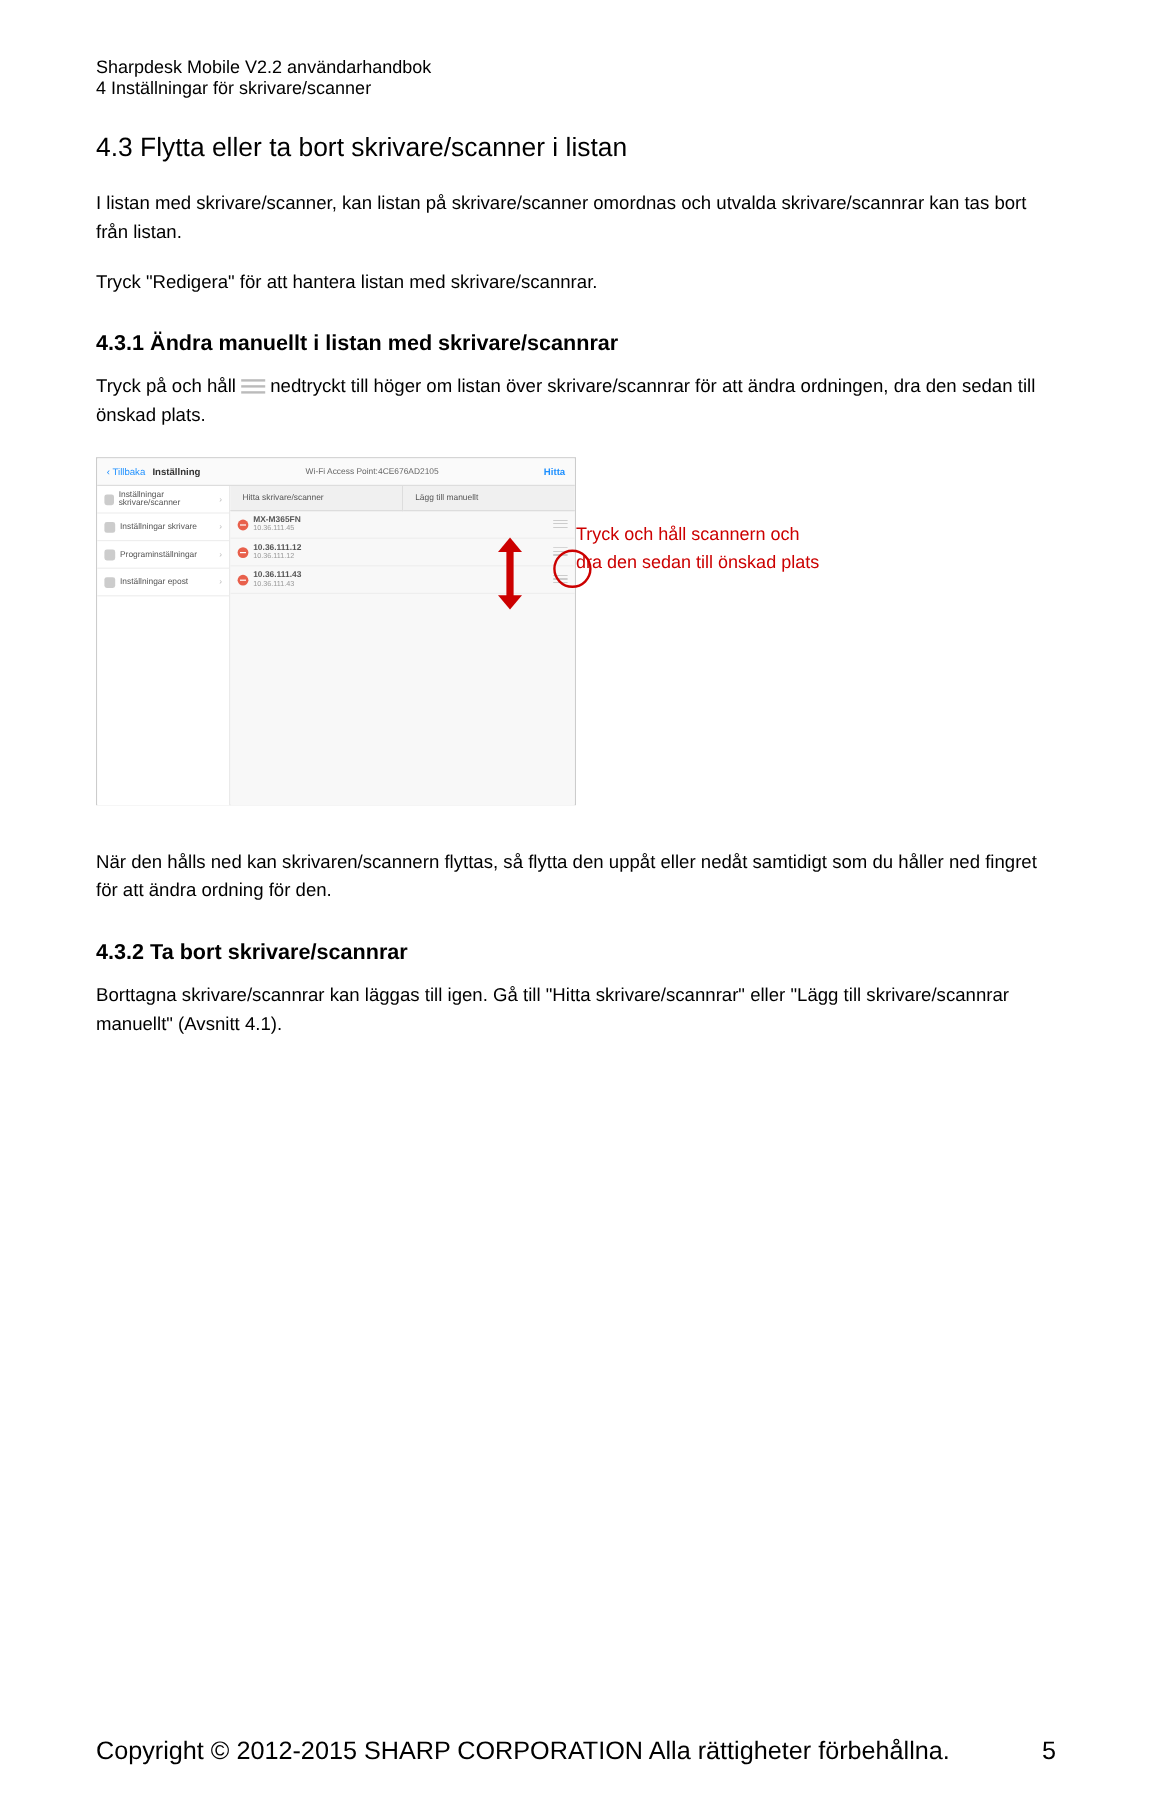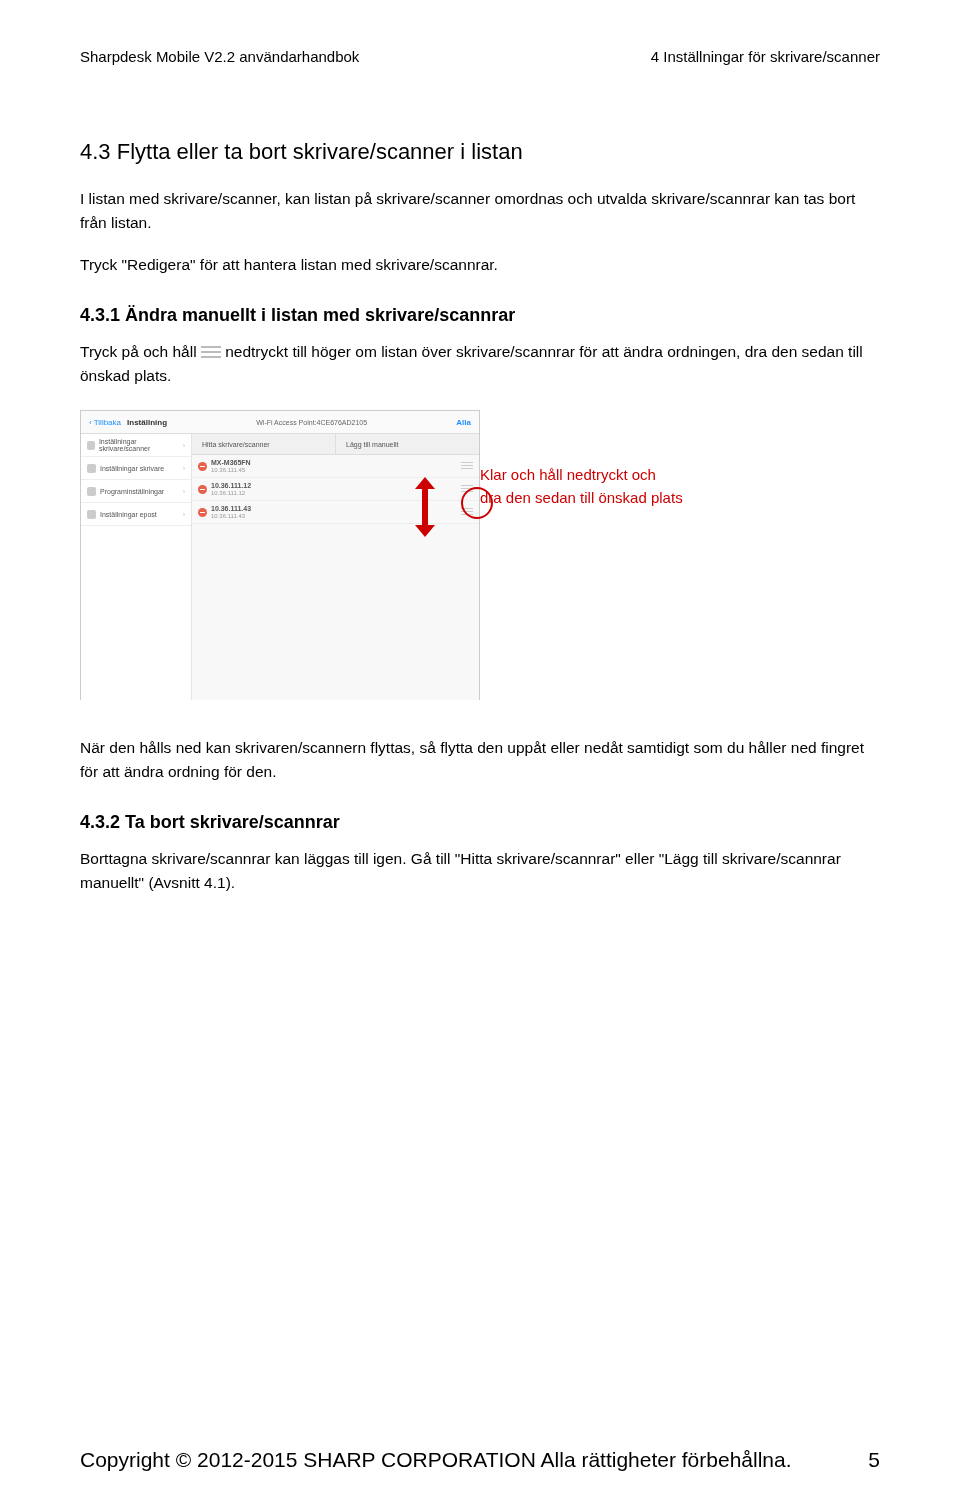"Sharpdesk Mobile V2.2 användarhandbok" .header-row { flex-direction: none -> column; margin-bottom: 74px -> 28px }
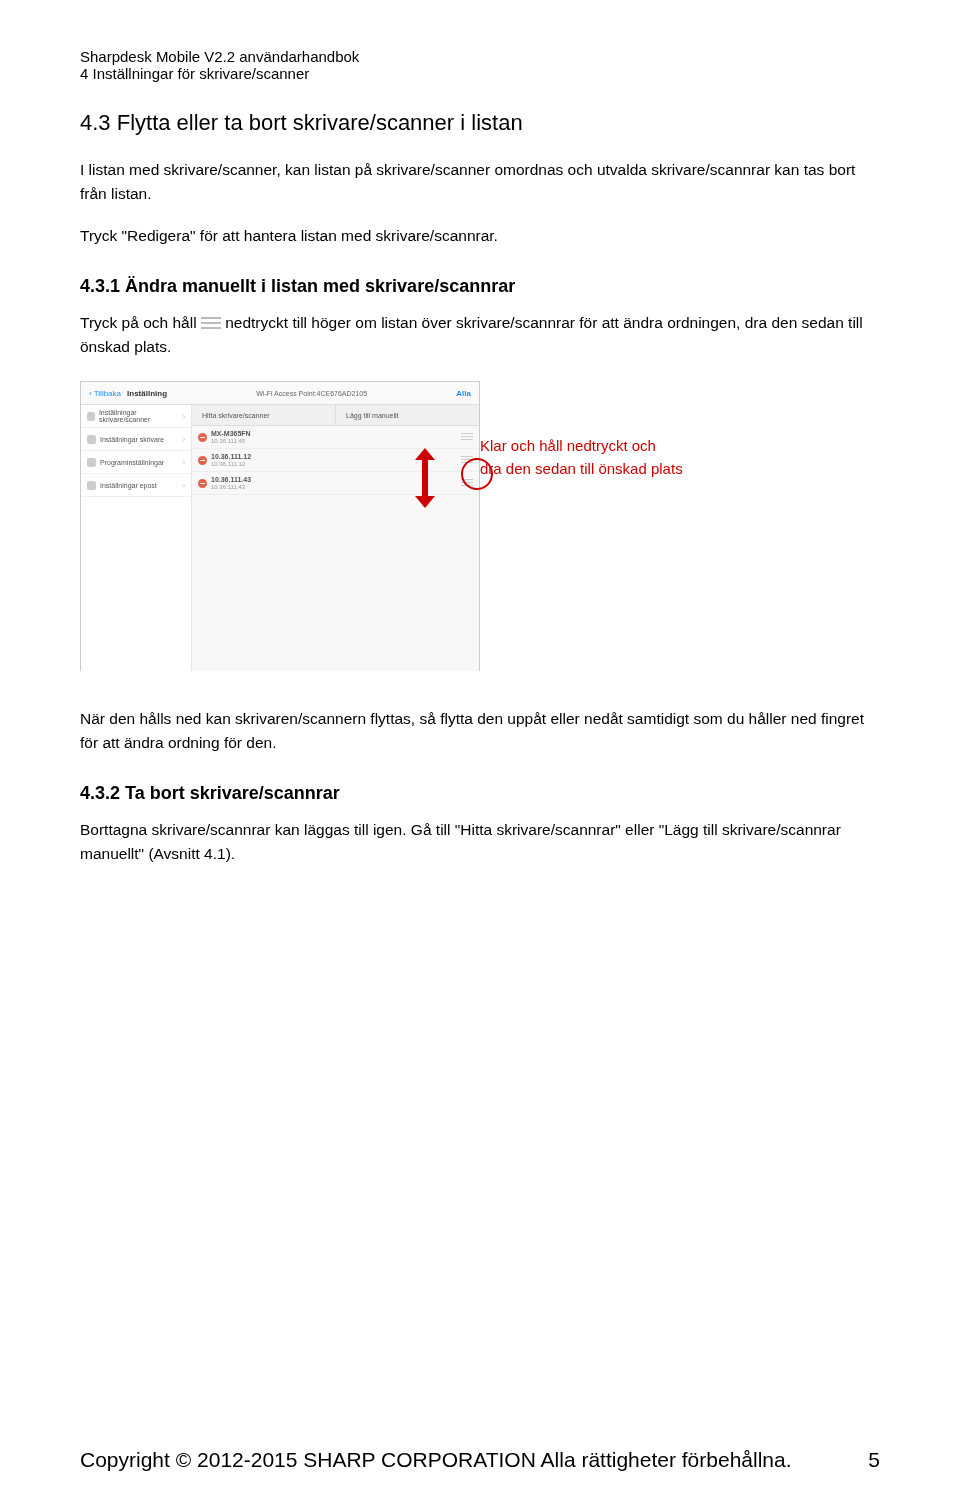"Alla" span.klar { text: Alla -> Hitta }
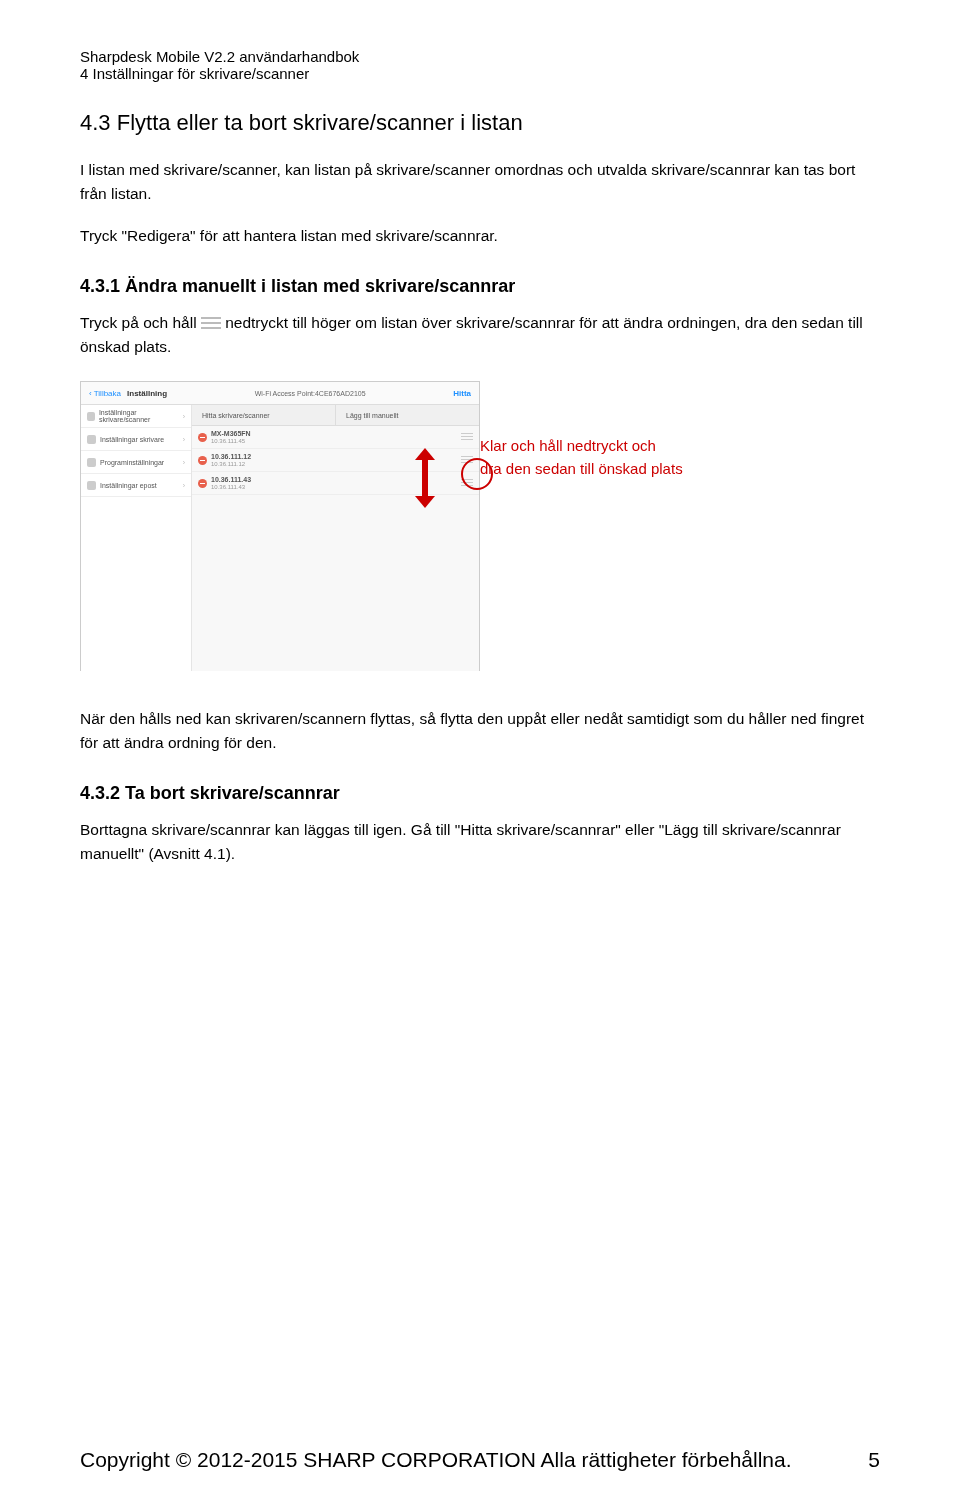"Klar och håll nedtryckt och" div { text: Klar och håll nedtryckt -> Tryck och håll scannern }
